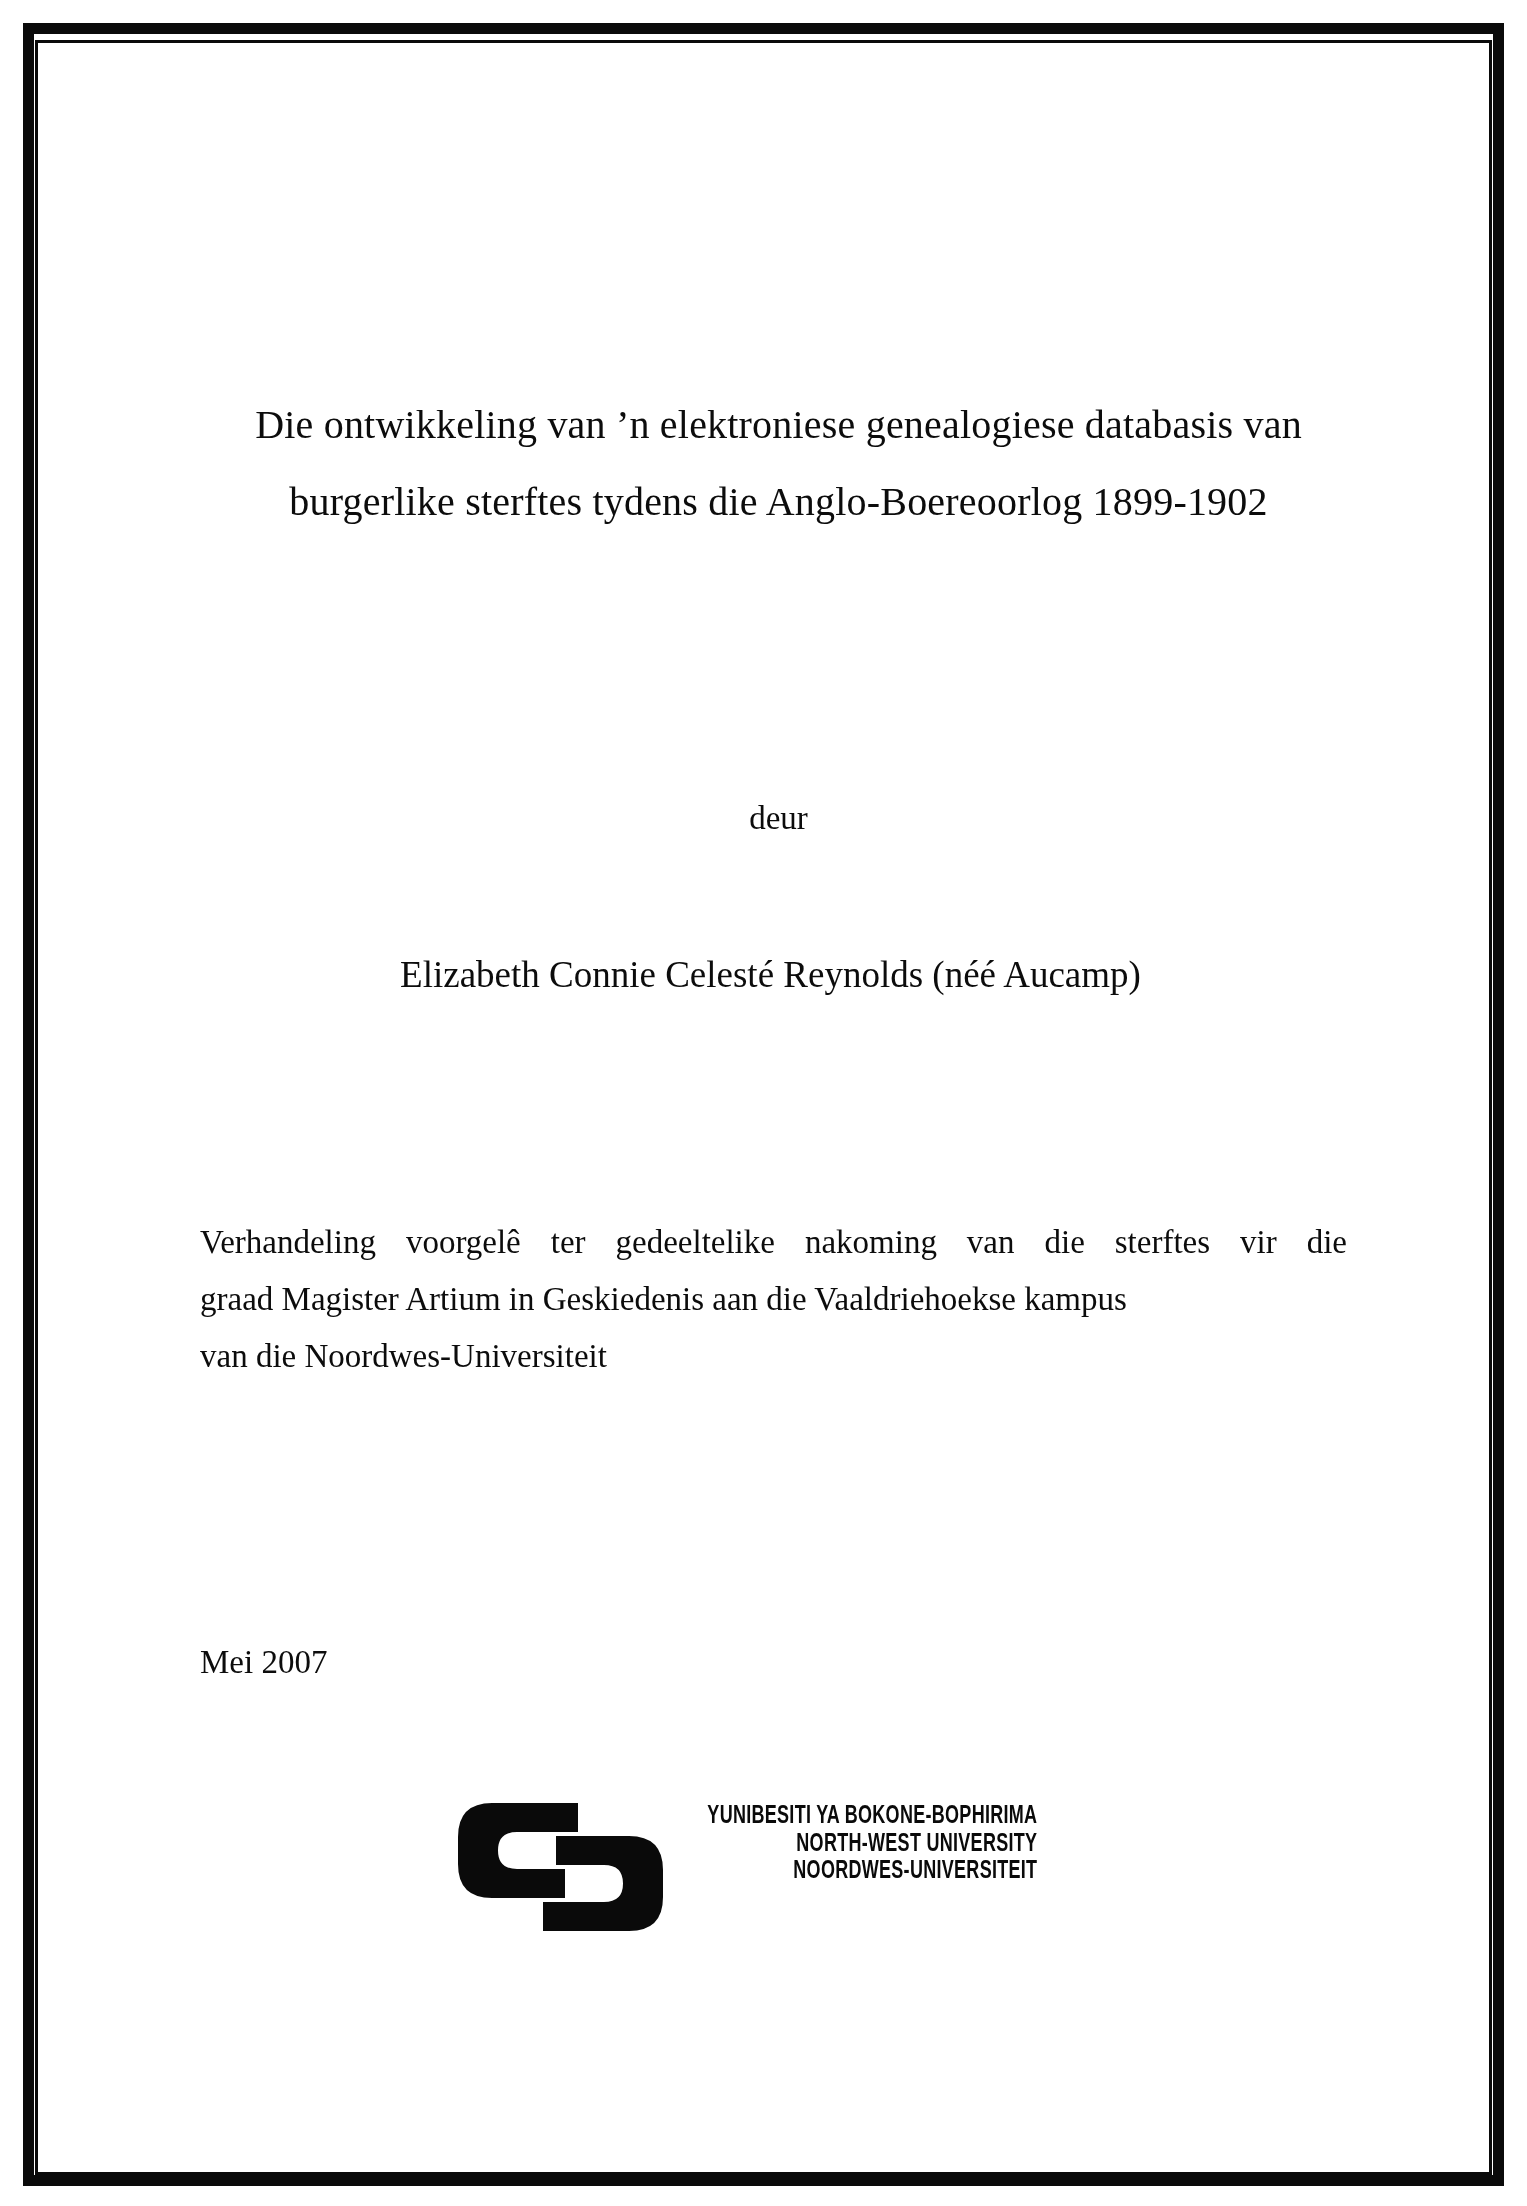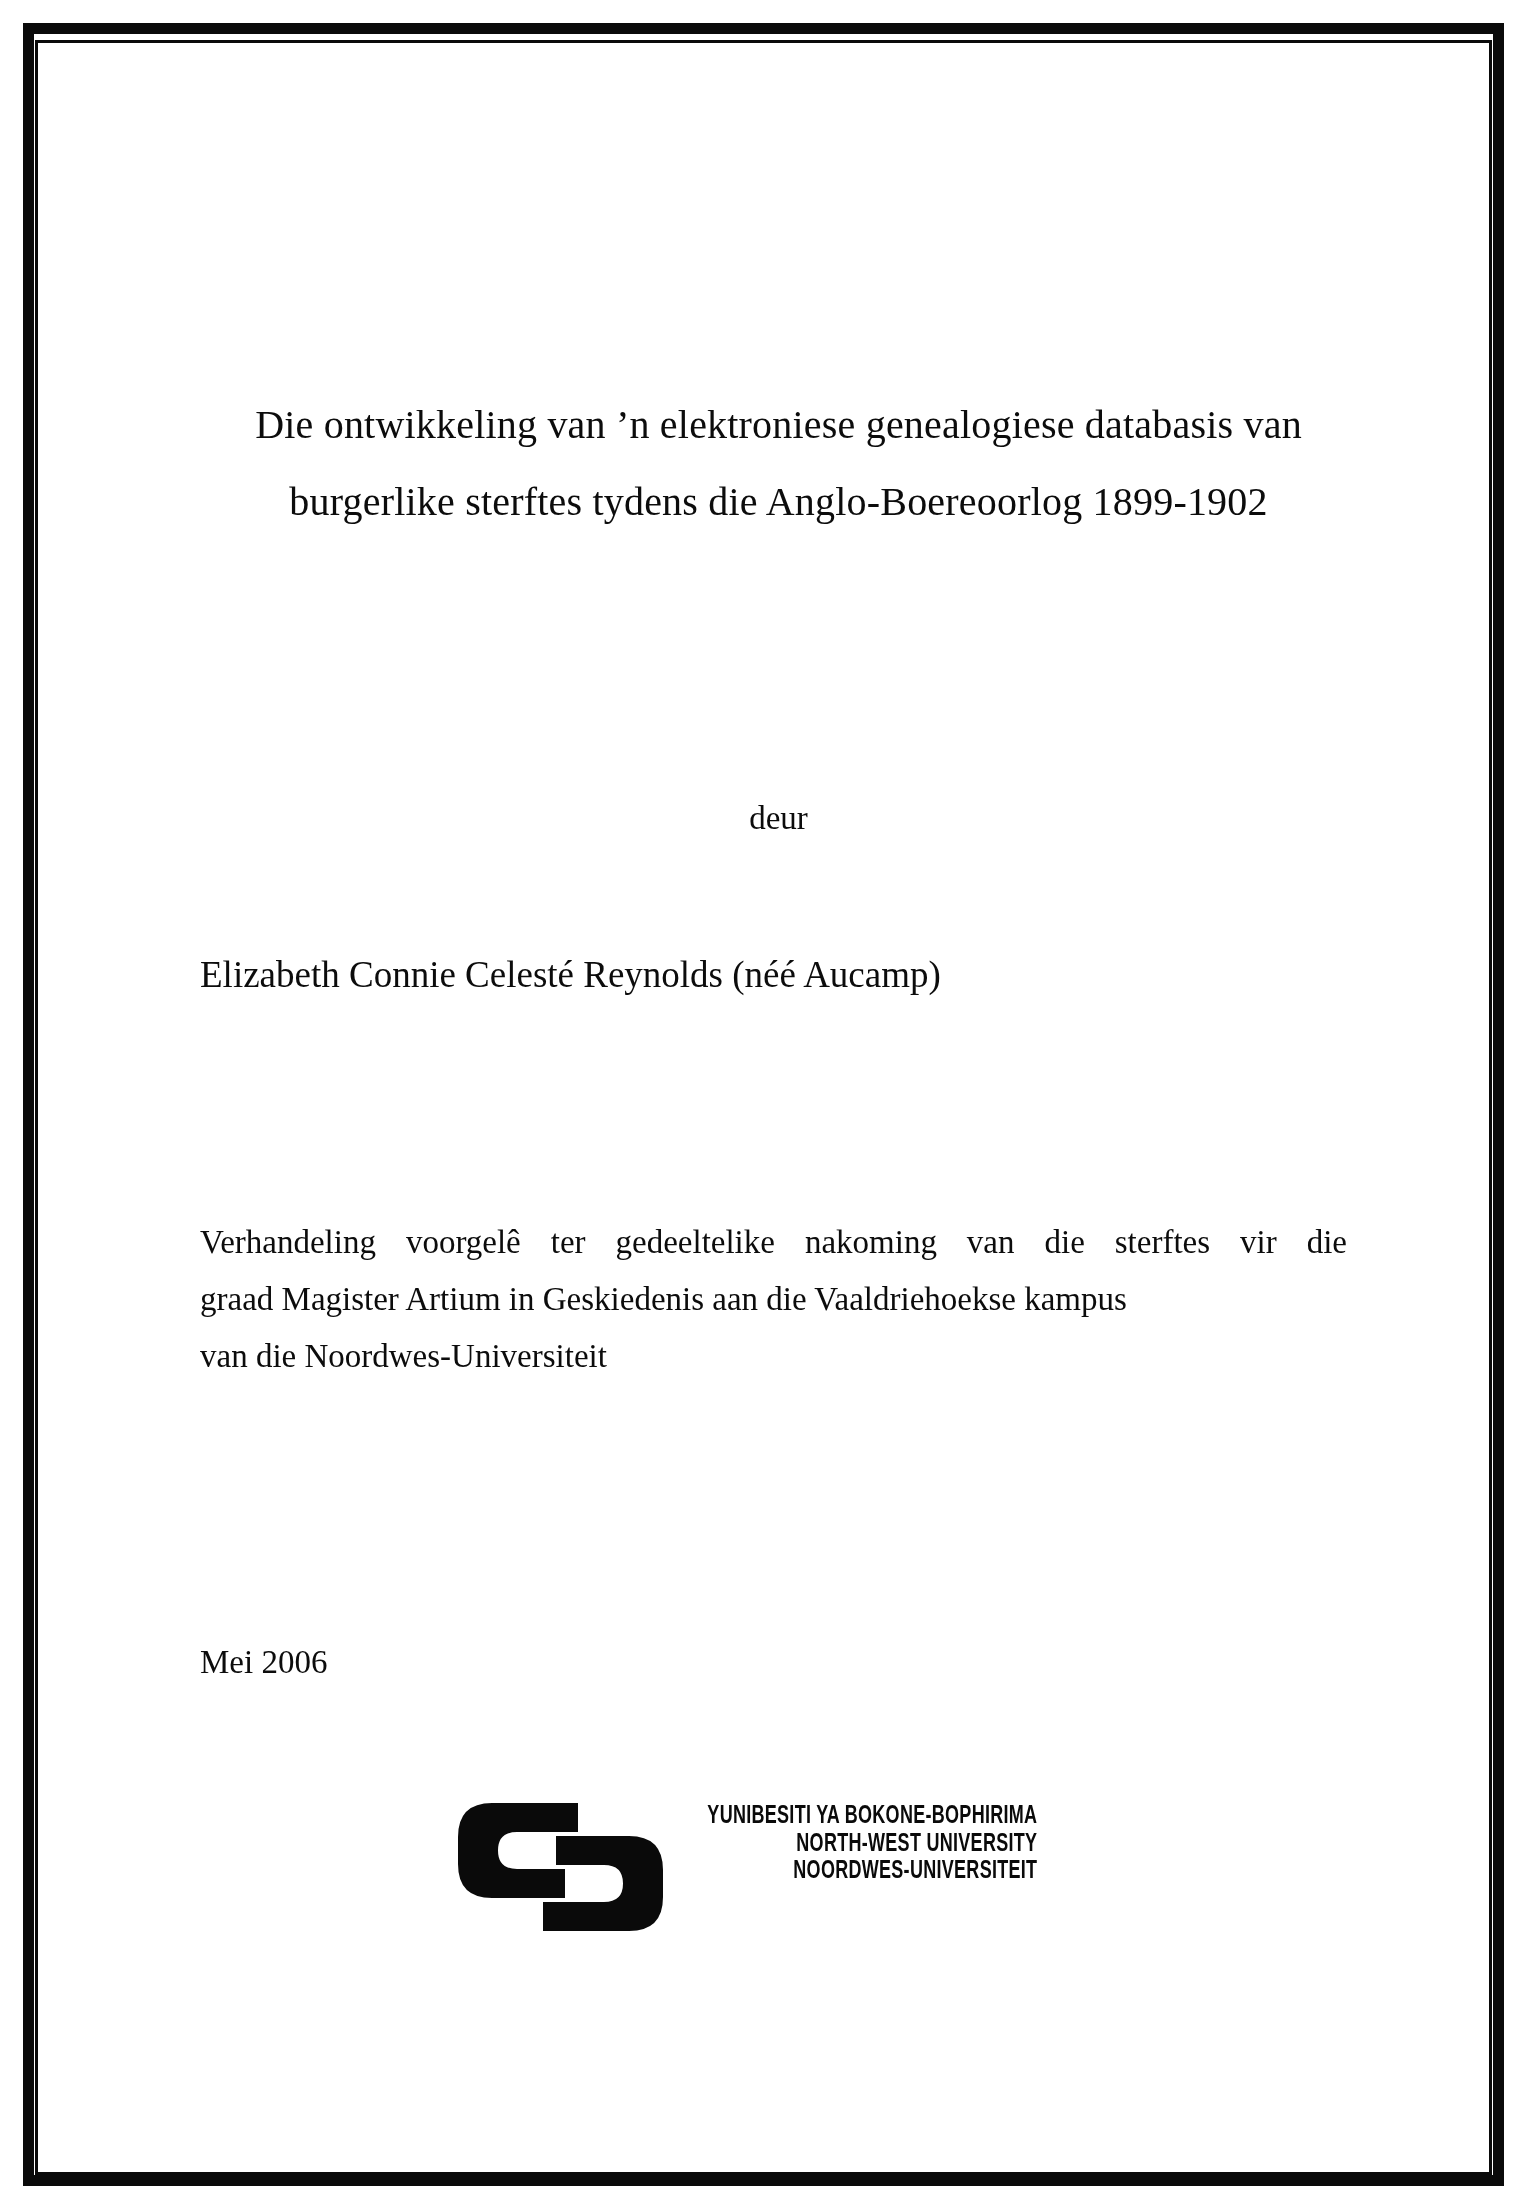"Elizabeth Connie Celesté Reynolds (néé" .author-line { left: 200px -> 192px; text-align: left -> center }
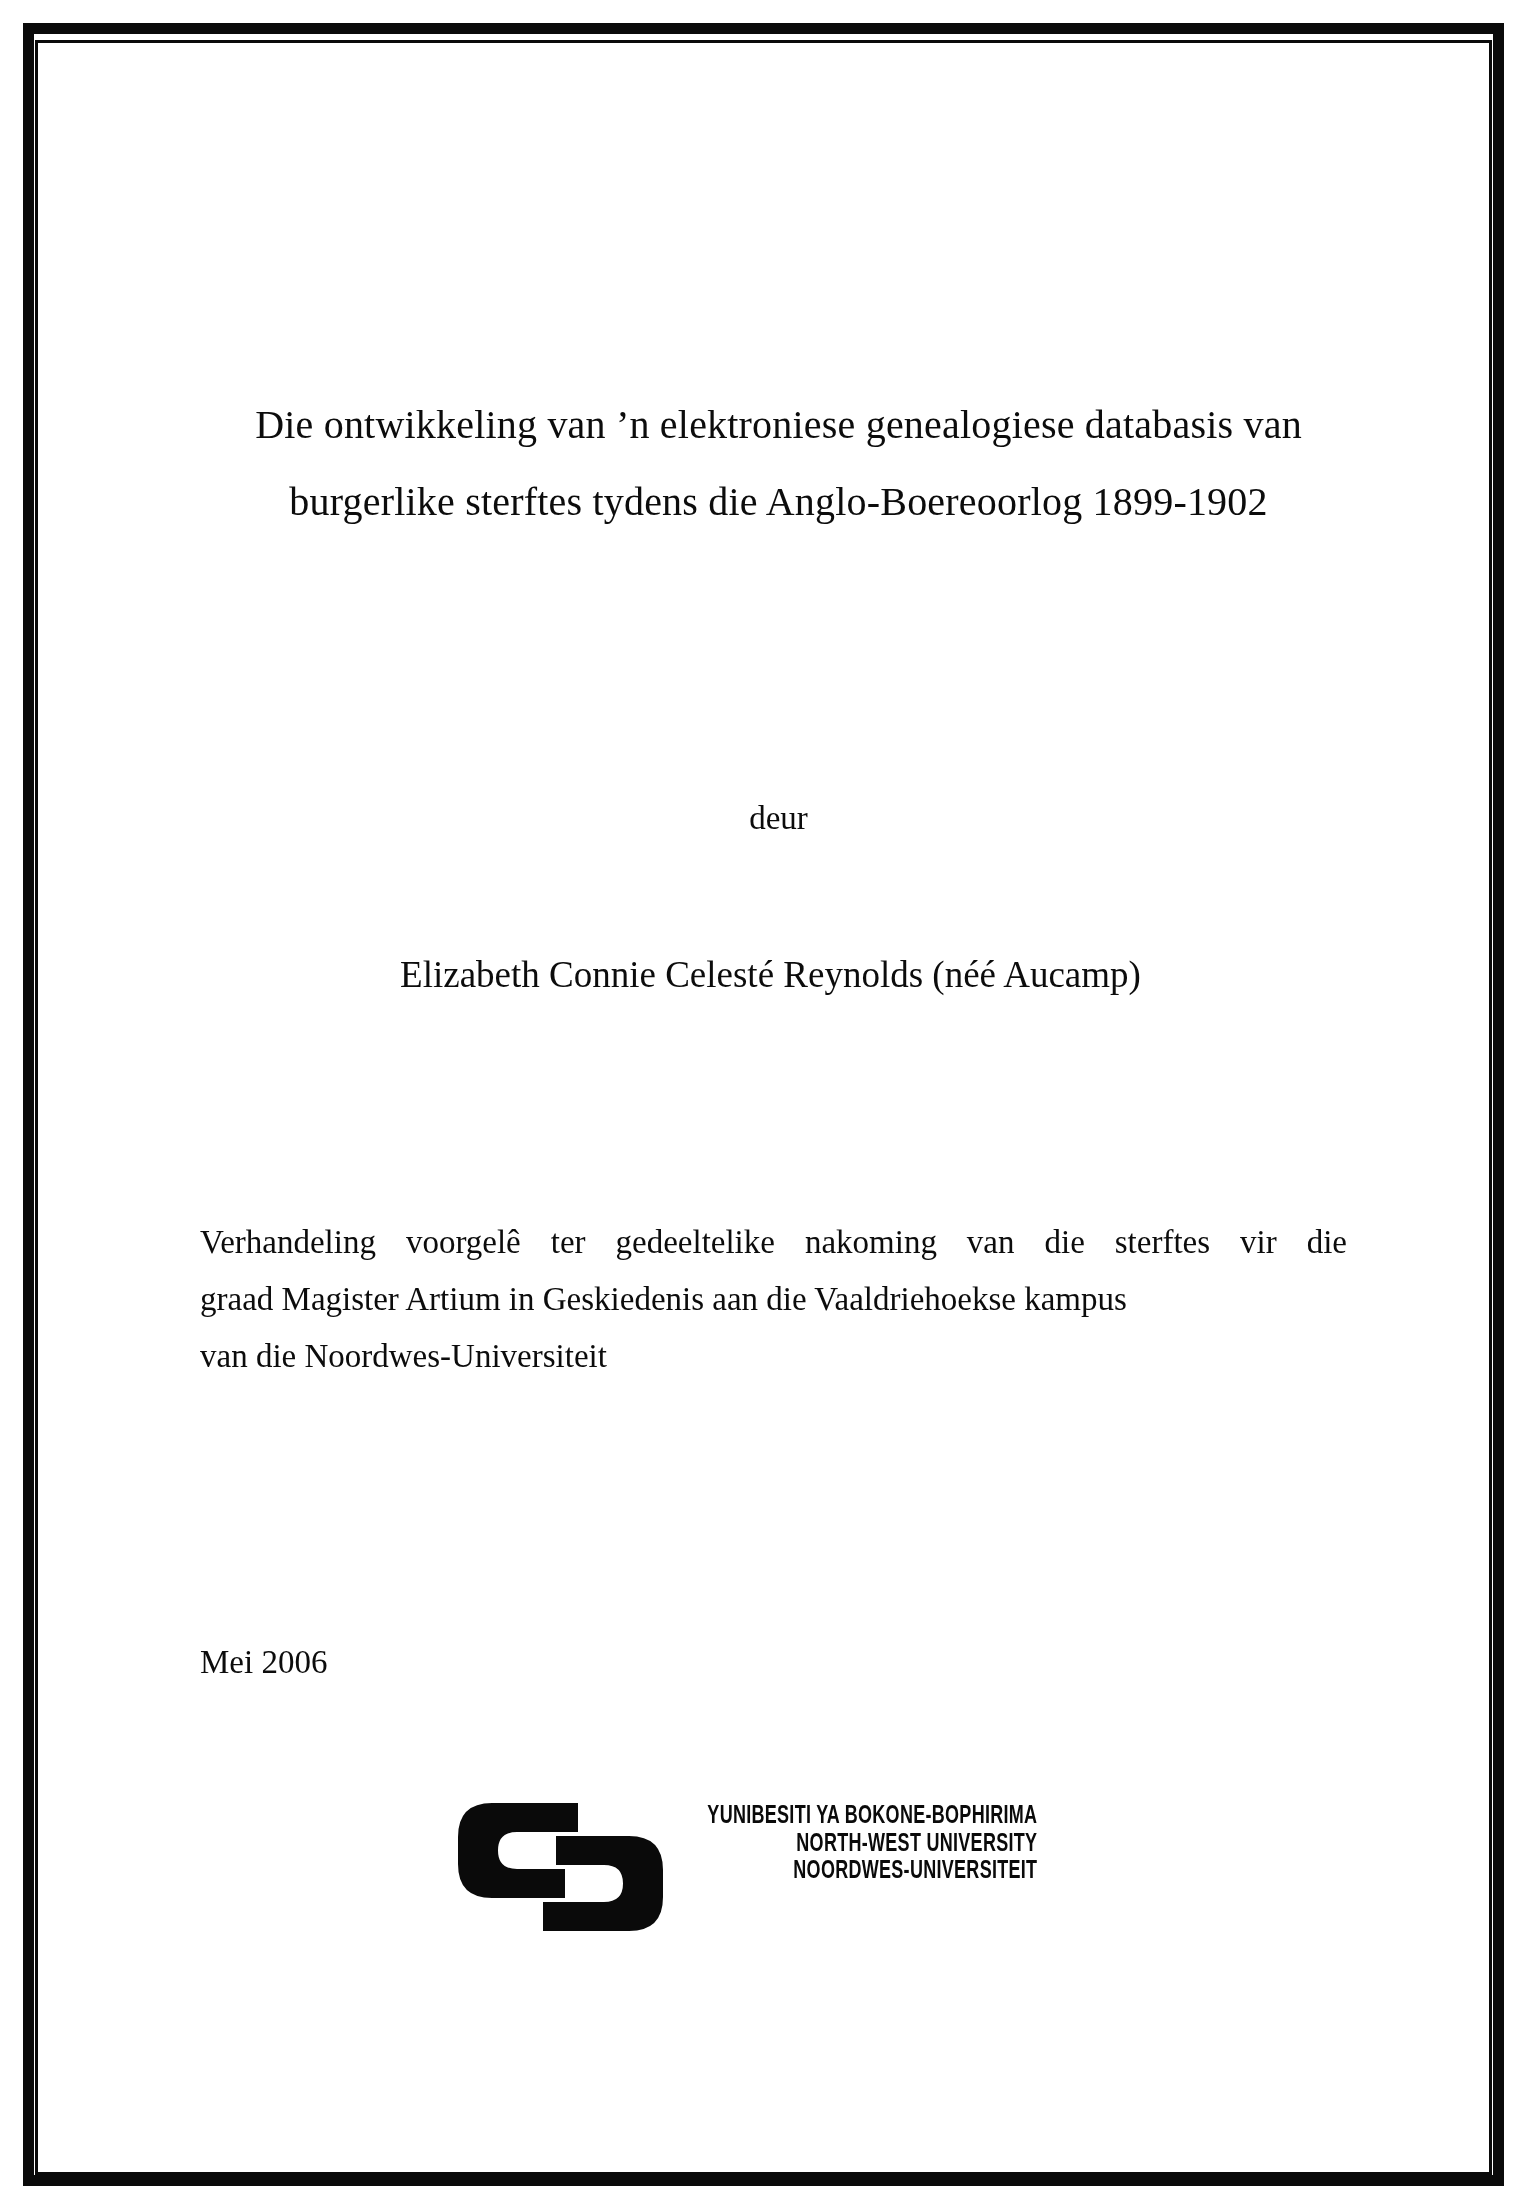"Mei 2006" div { text: 2006 -> 2007 }
